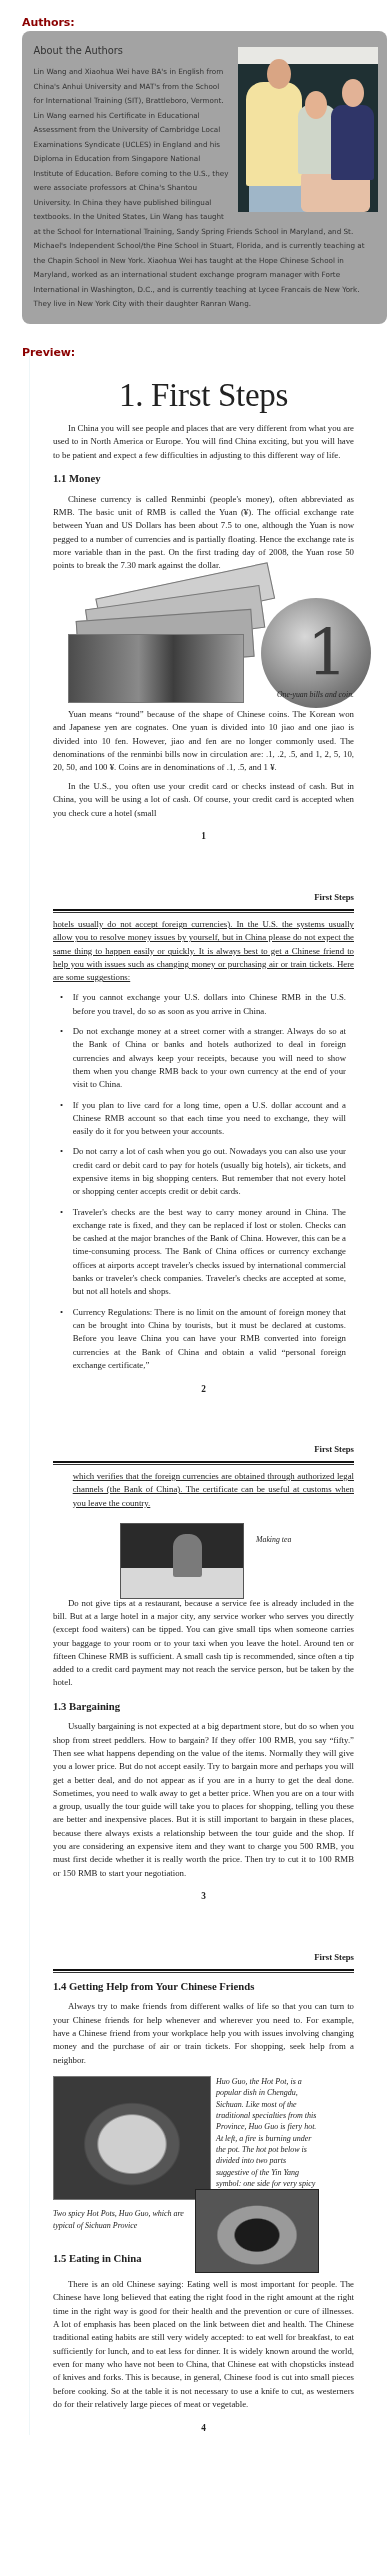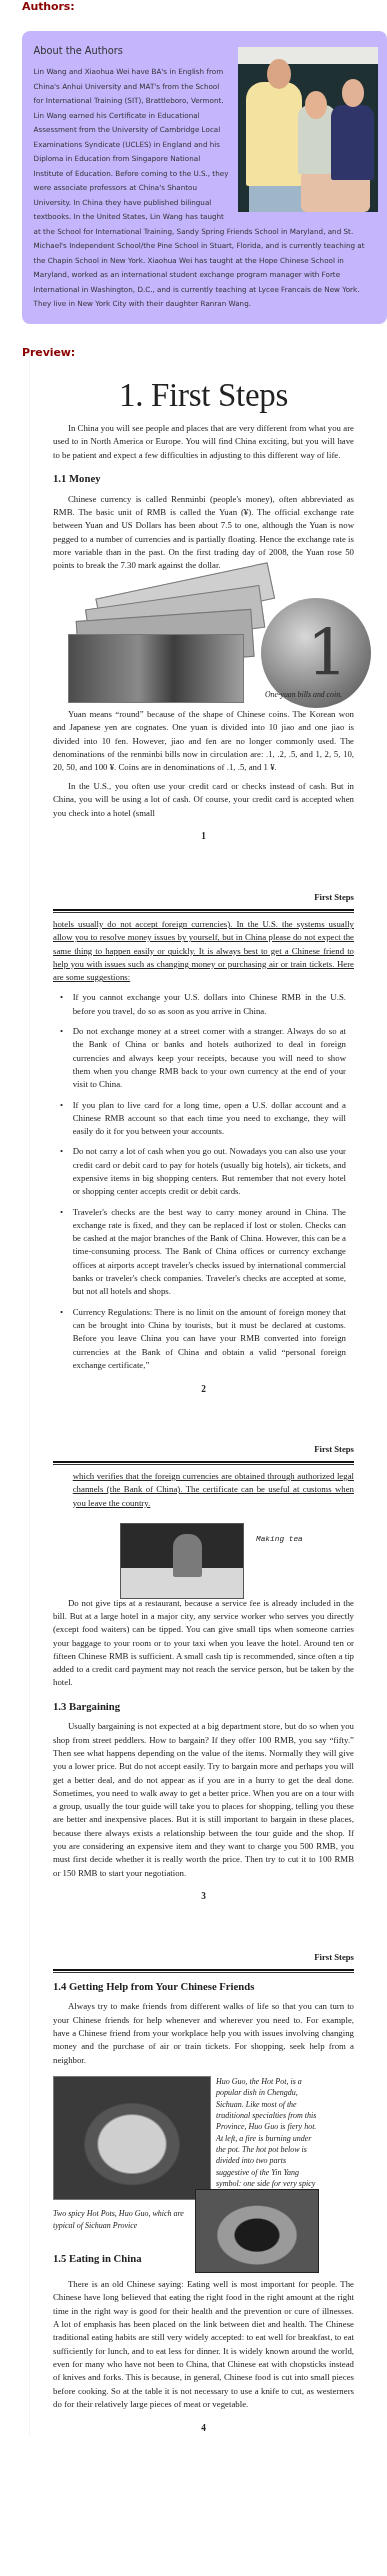"Authors:" .section-title { padding: 0 0 0 22px -> 16px 0 0 22px }
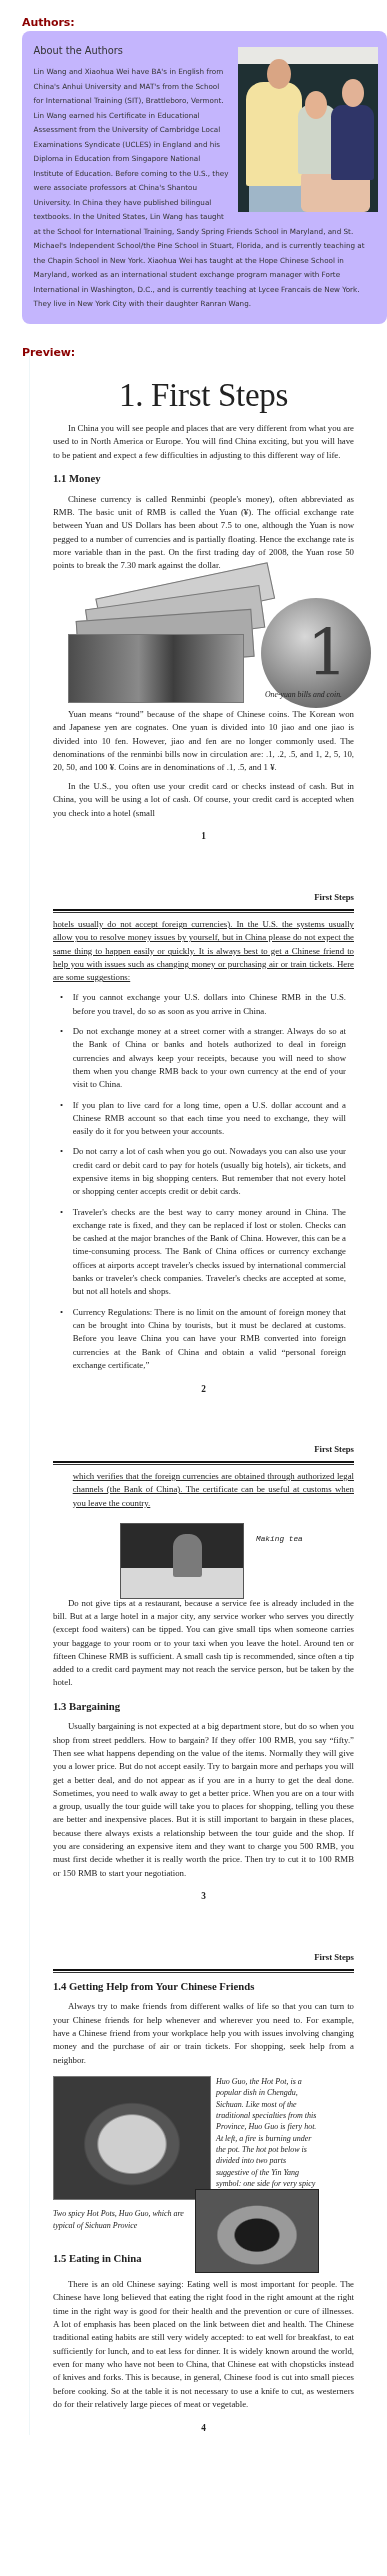"About the Authors" .author-box { background: #c4b5fd -> #a3a3a3 }
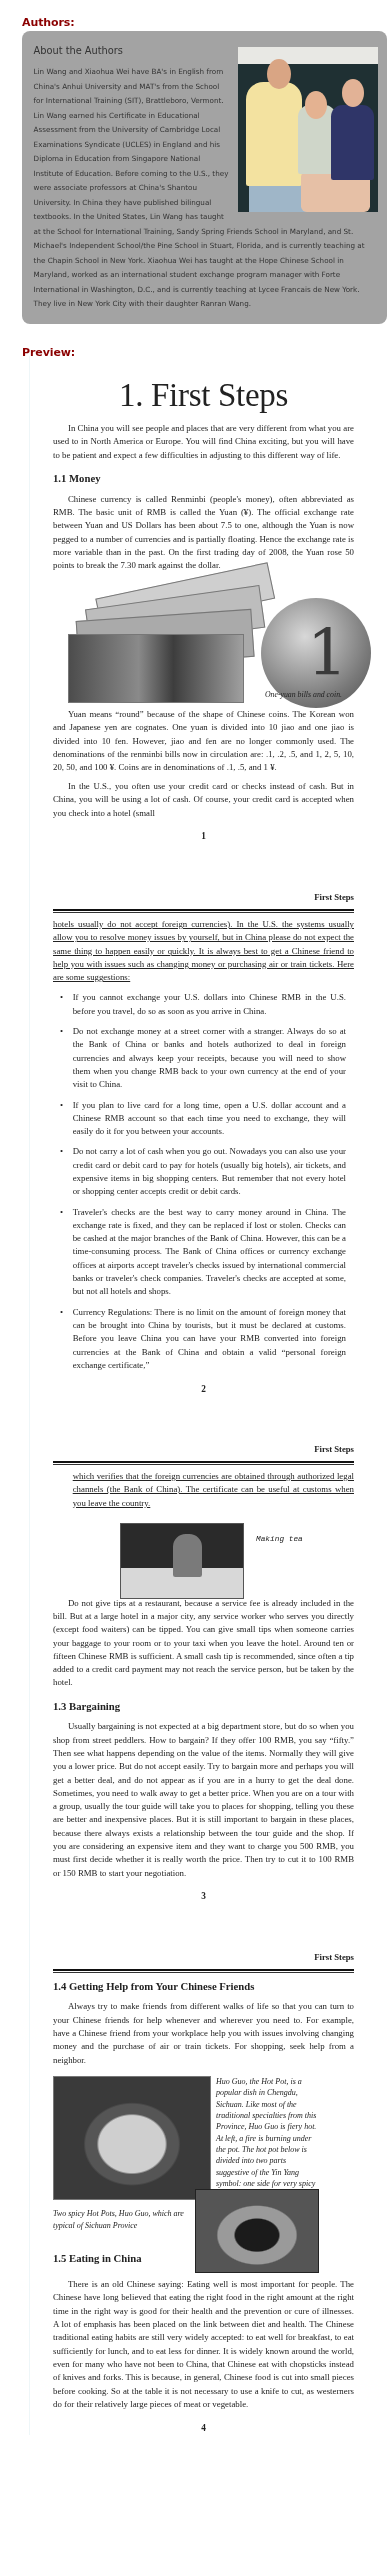"One-yuan bills and coin." .money-caption { right: 12px -> 0 }
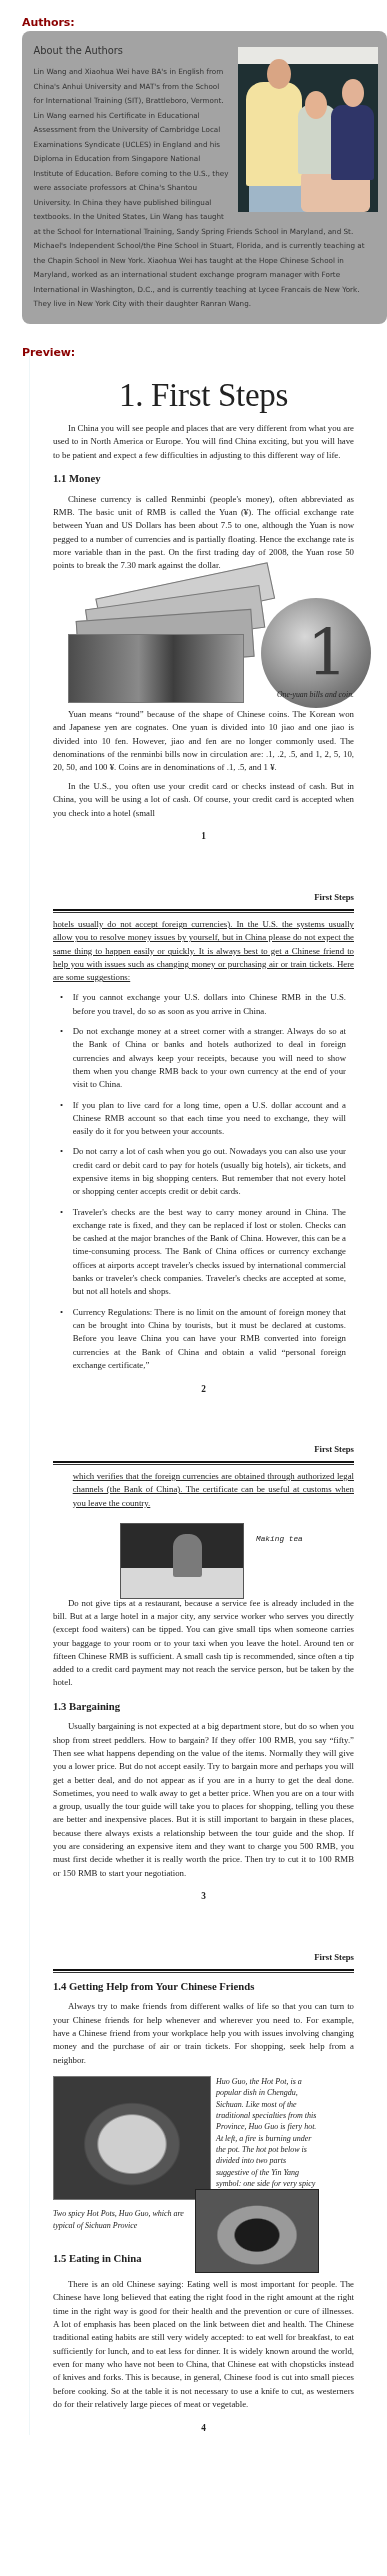"In the U.S., you often" p.p { text: into -> cure }
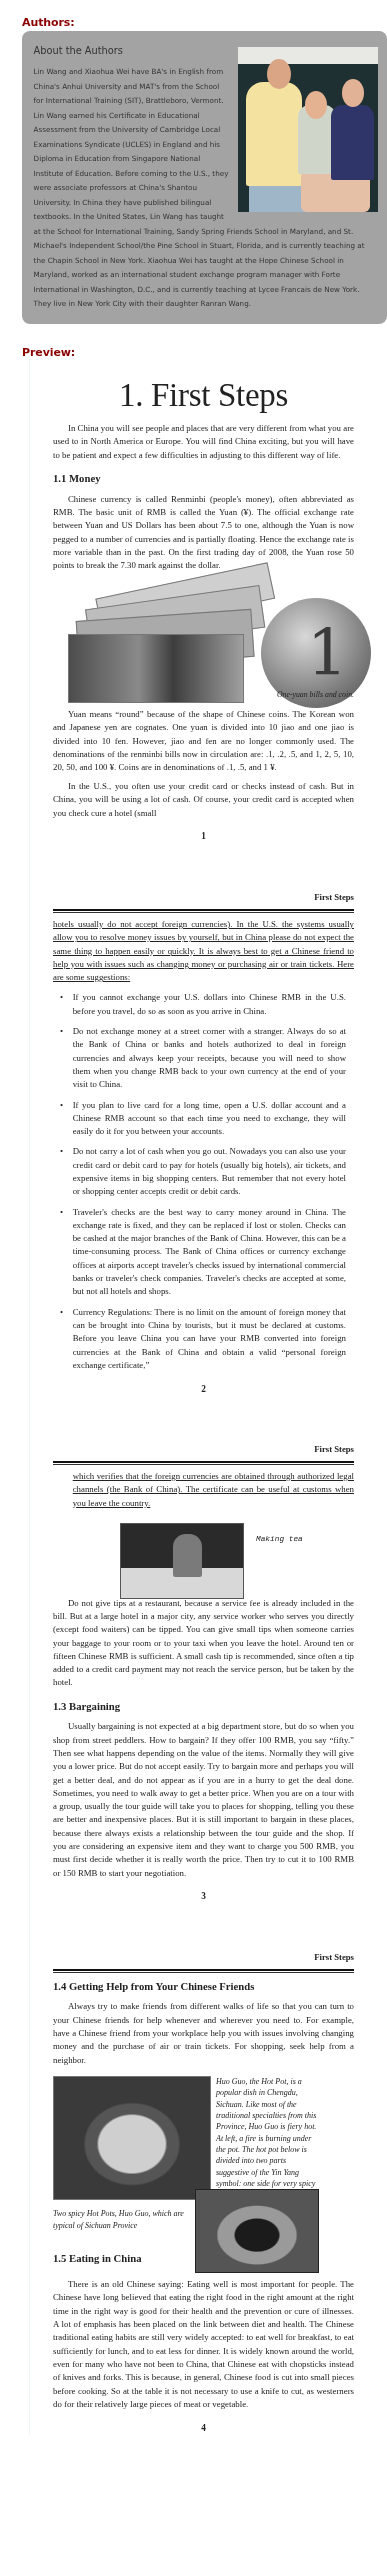"Making tea" .tea-figure { font-family: Liberation Mono, monospace -> none }
